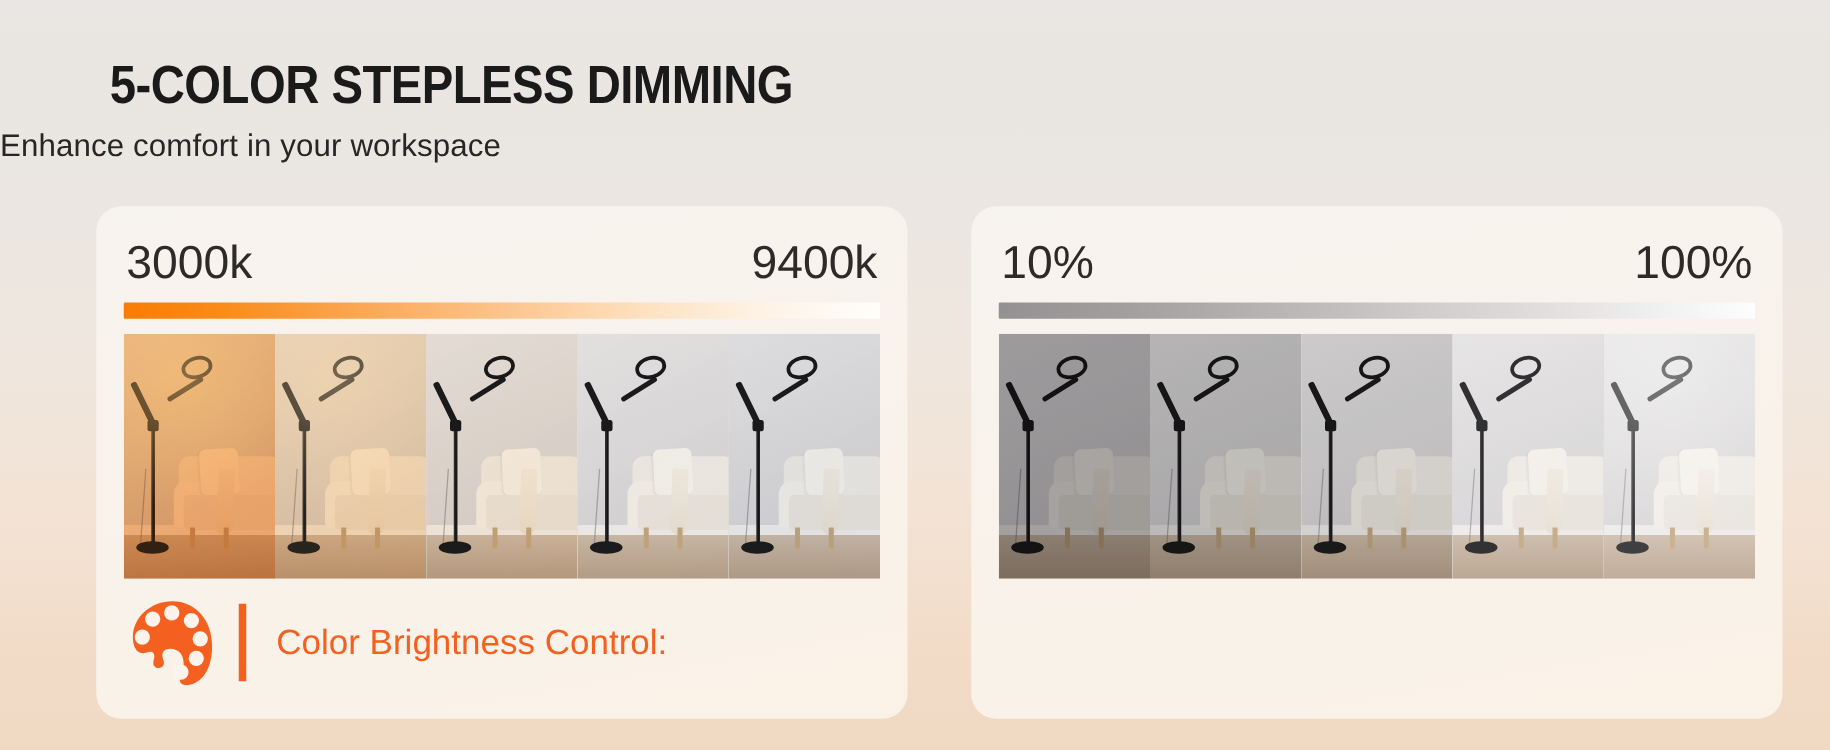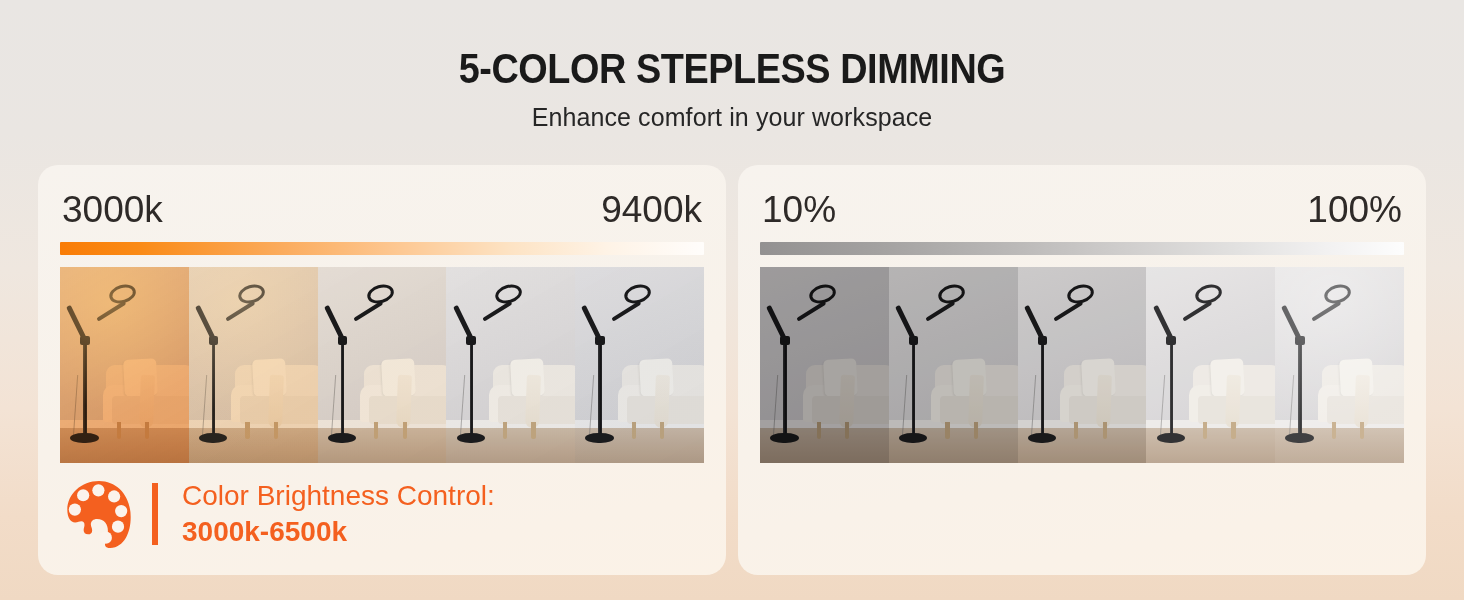"5-COLOR STEPLESS DIMMING" .header { text-align: center -> none }
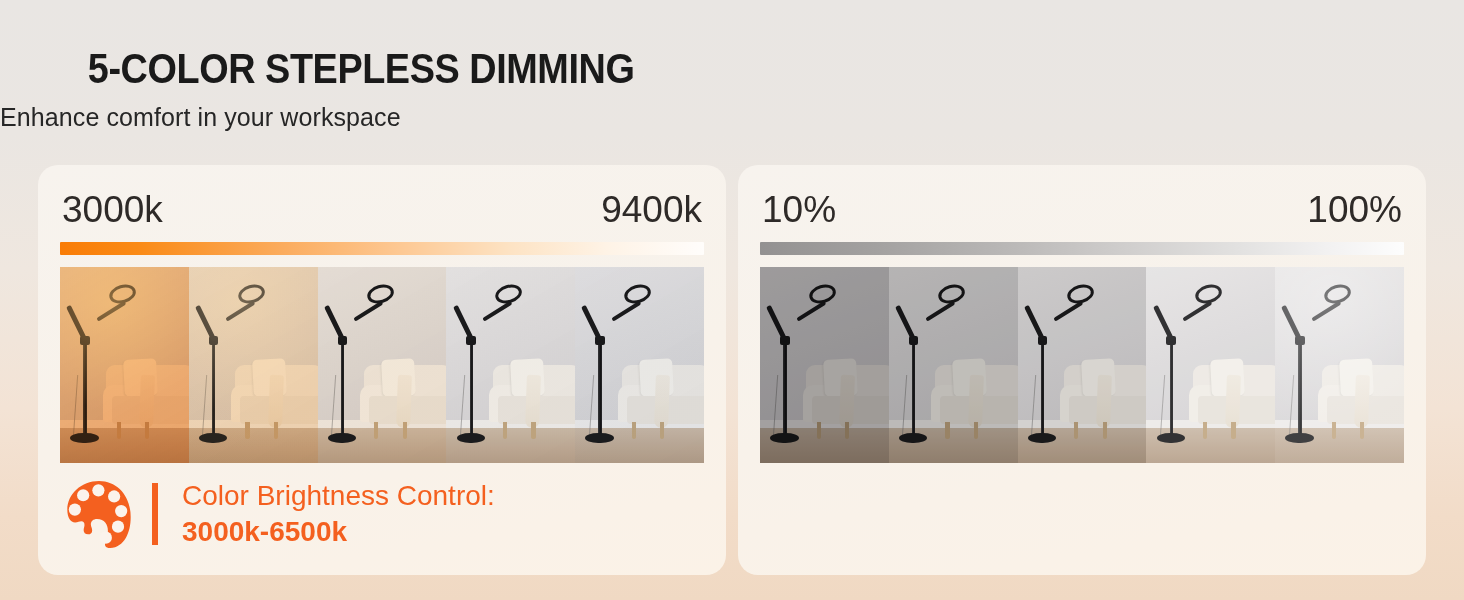"3000k" .card { margin-left: none -> 39px }
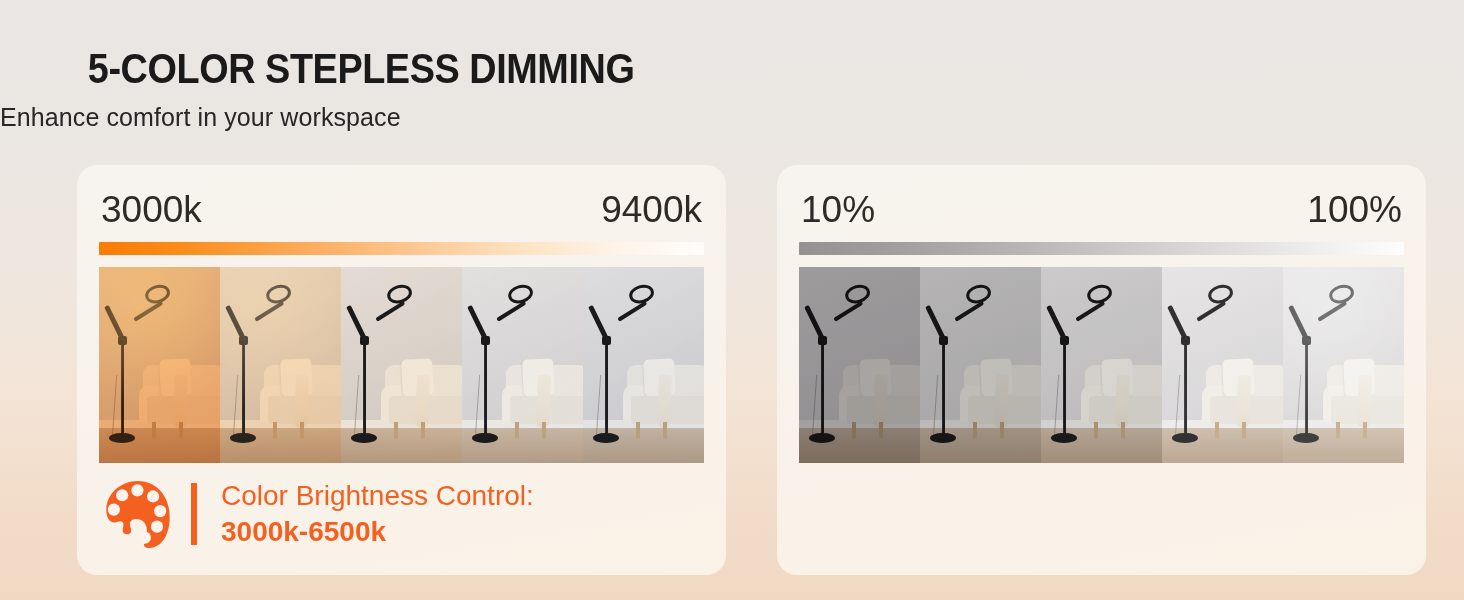"3000k-6500k" div.cap-line2 { html: <div>3000k-6500k</div> -> none }
